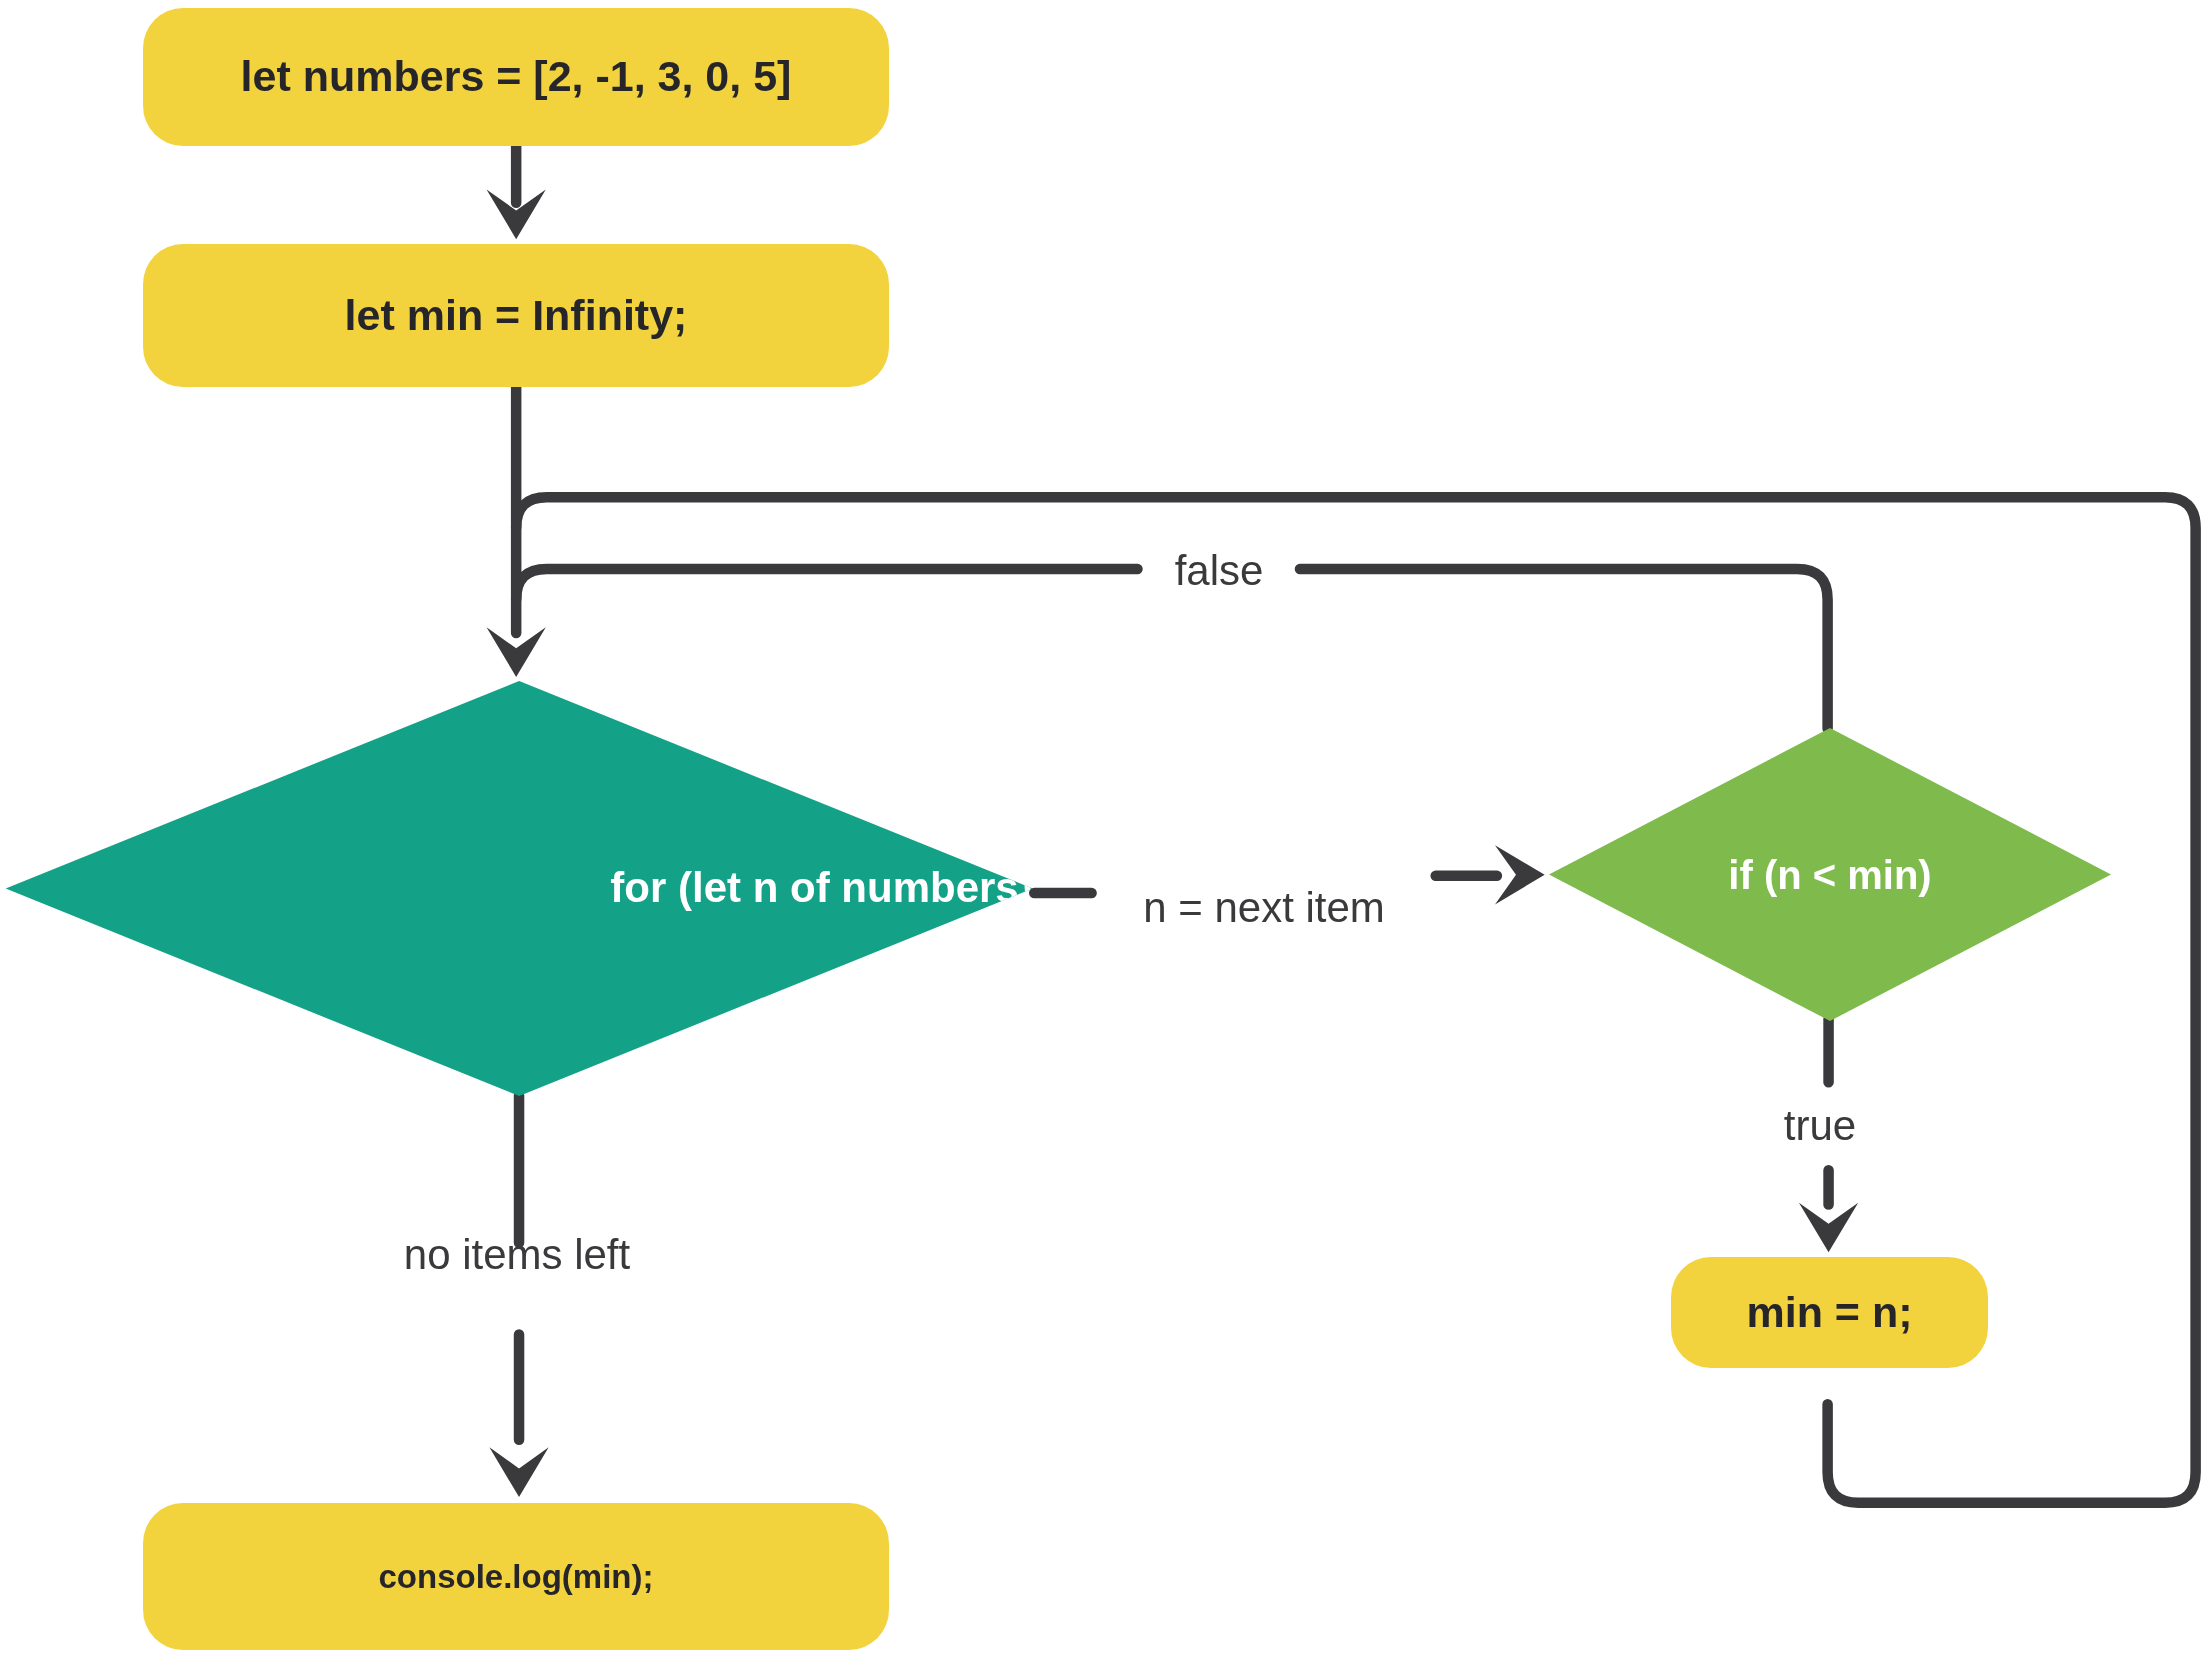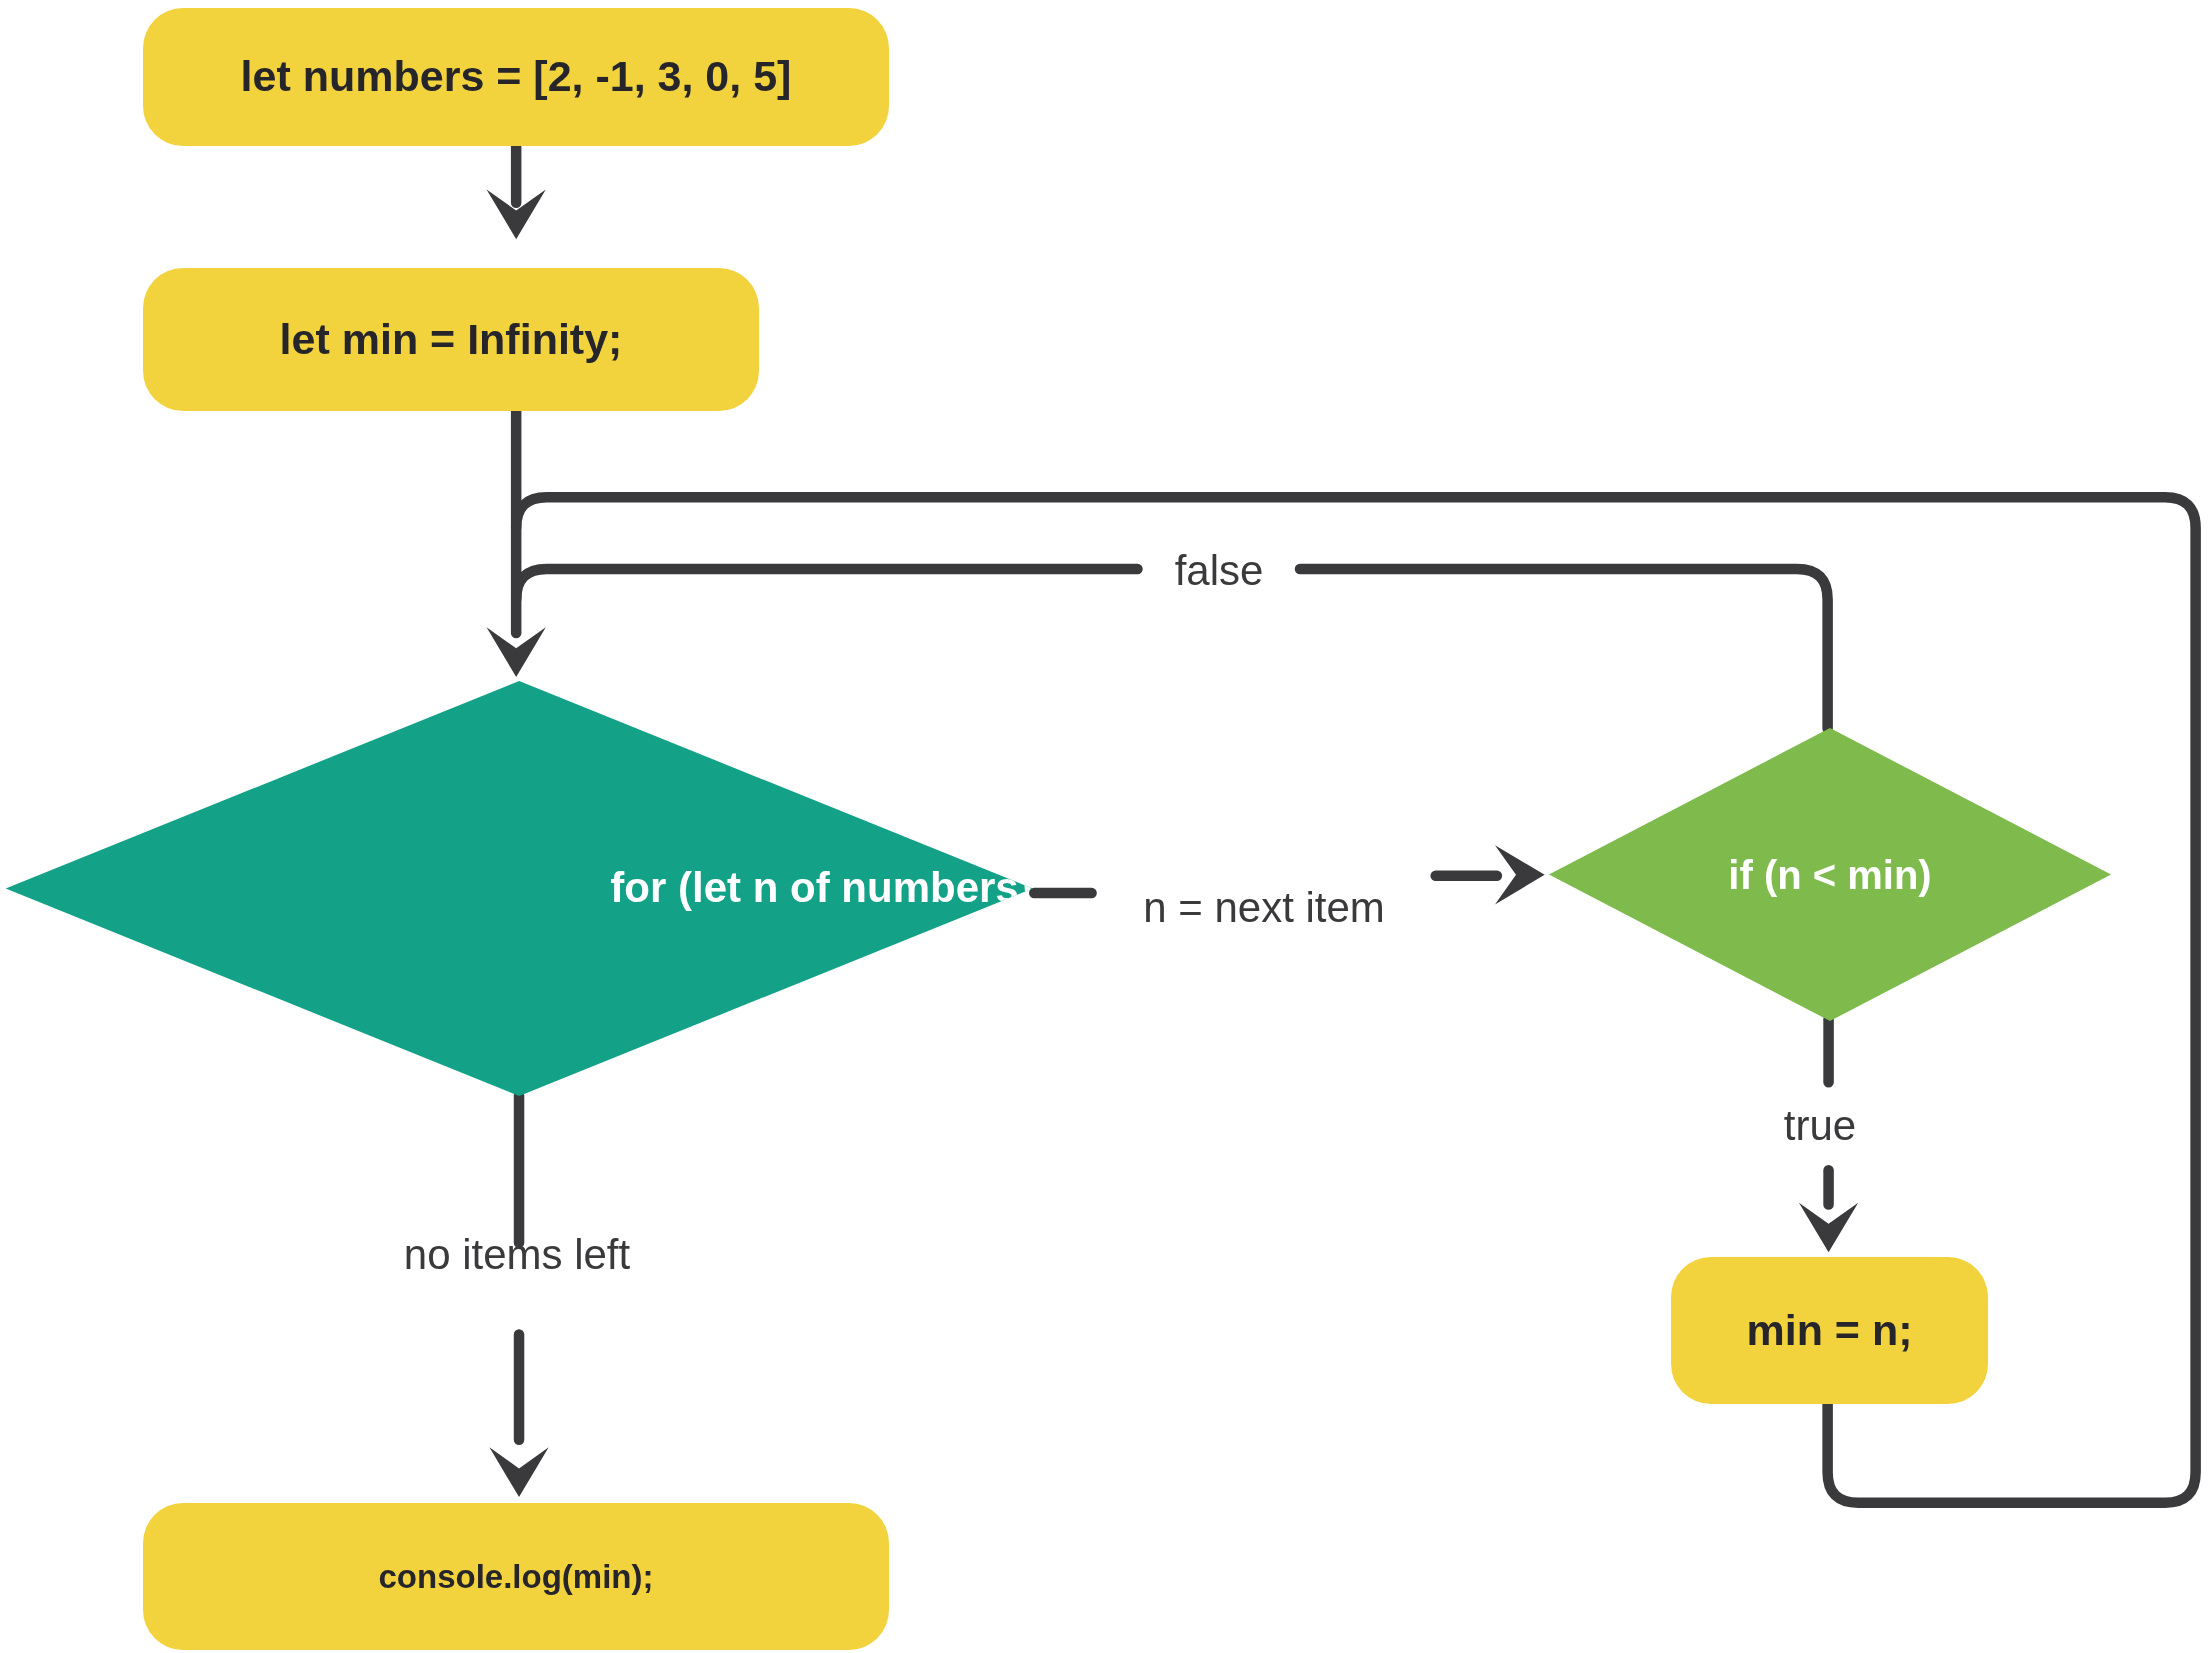"let min = Infinity;" #min-node { margin-top: 24px -> none; width: 616px -> 746px }
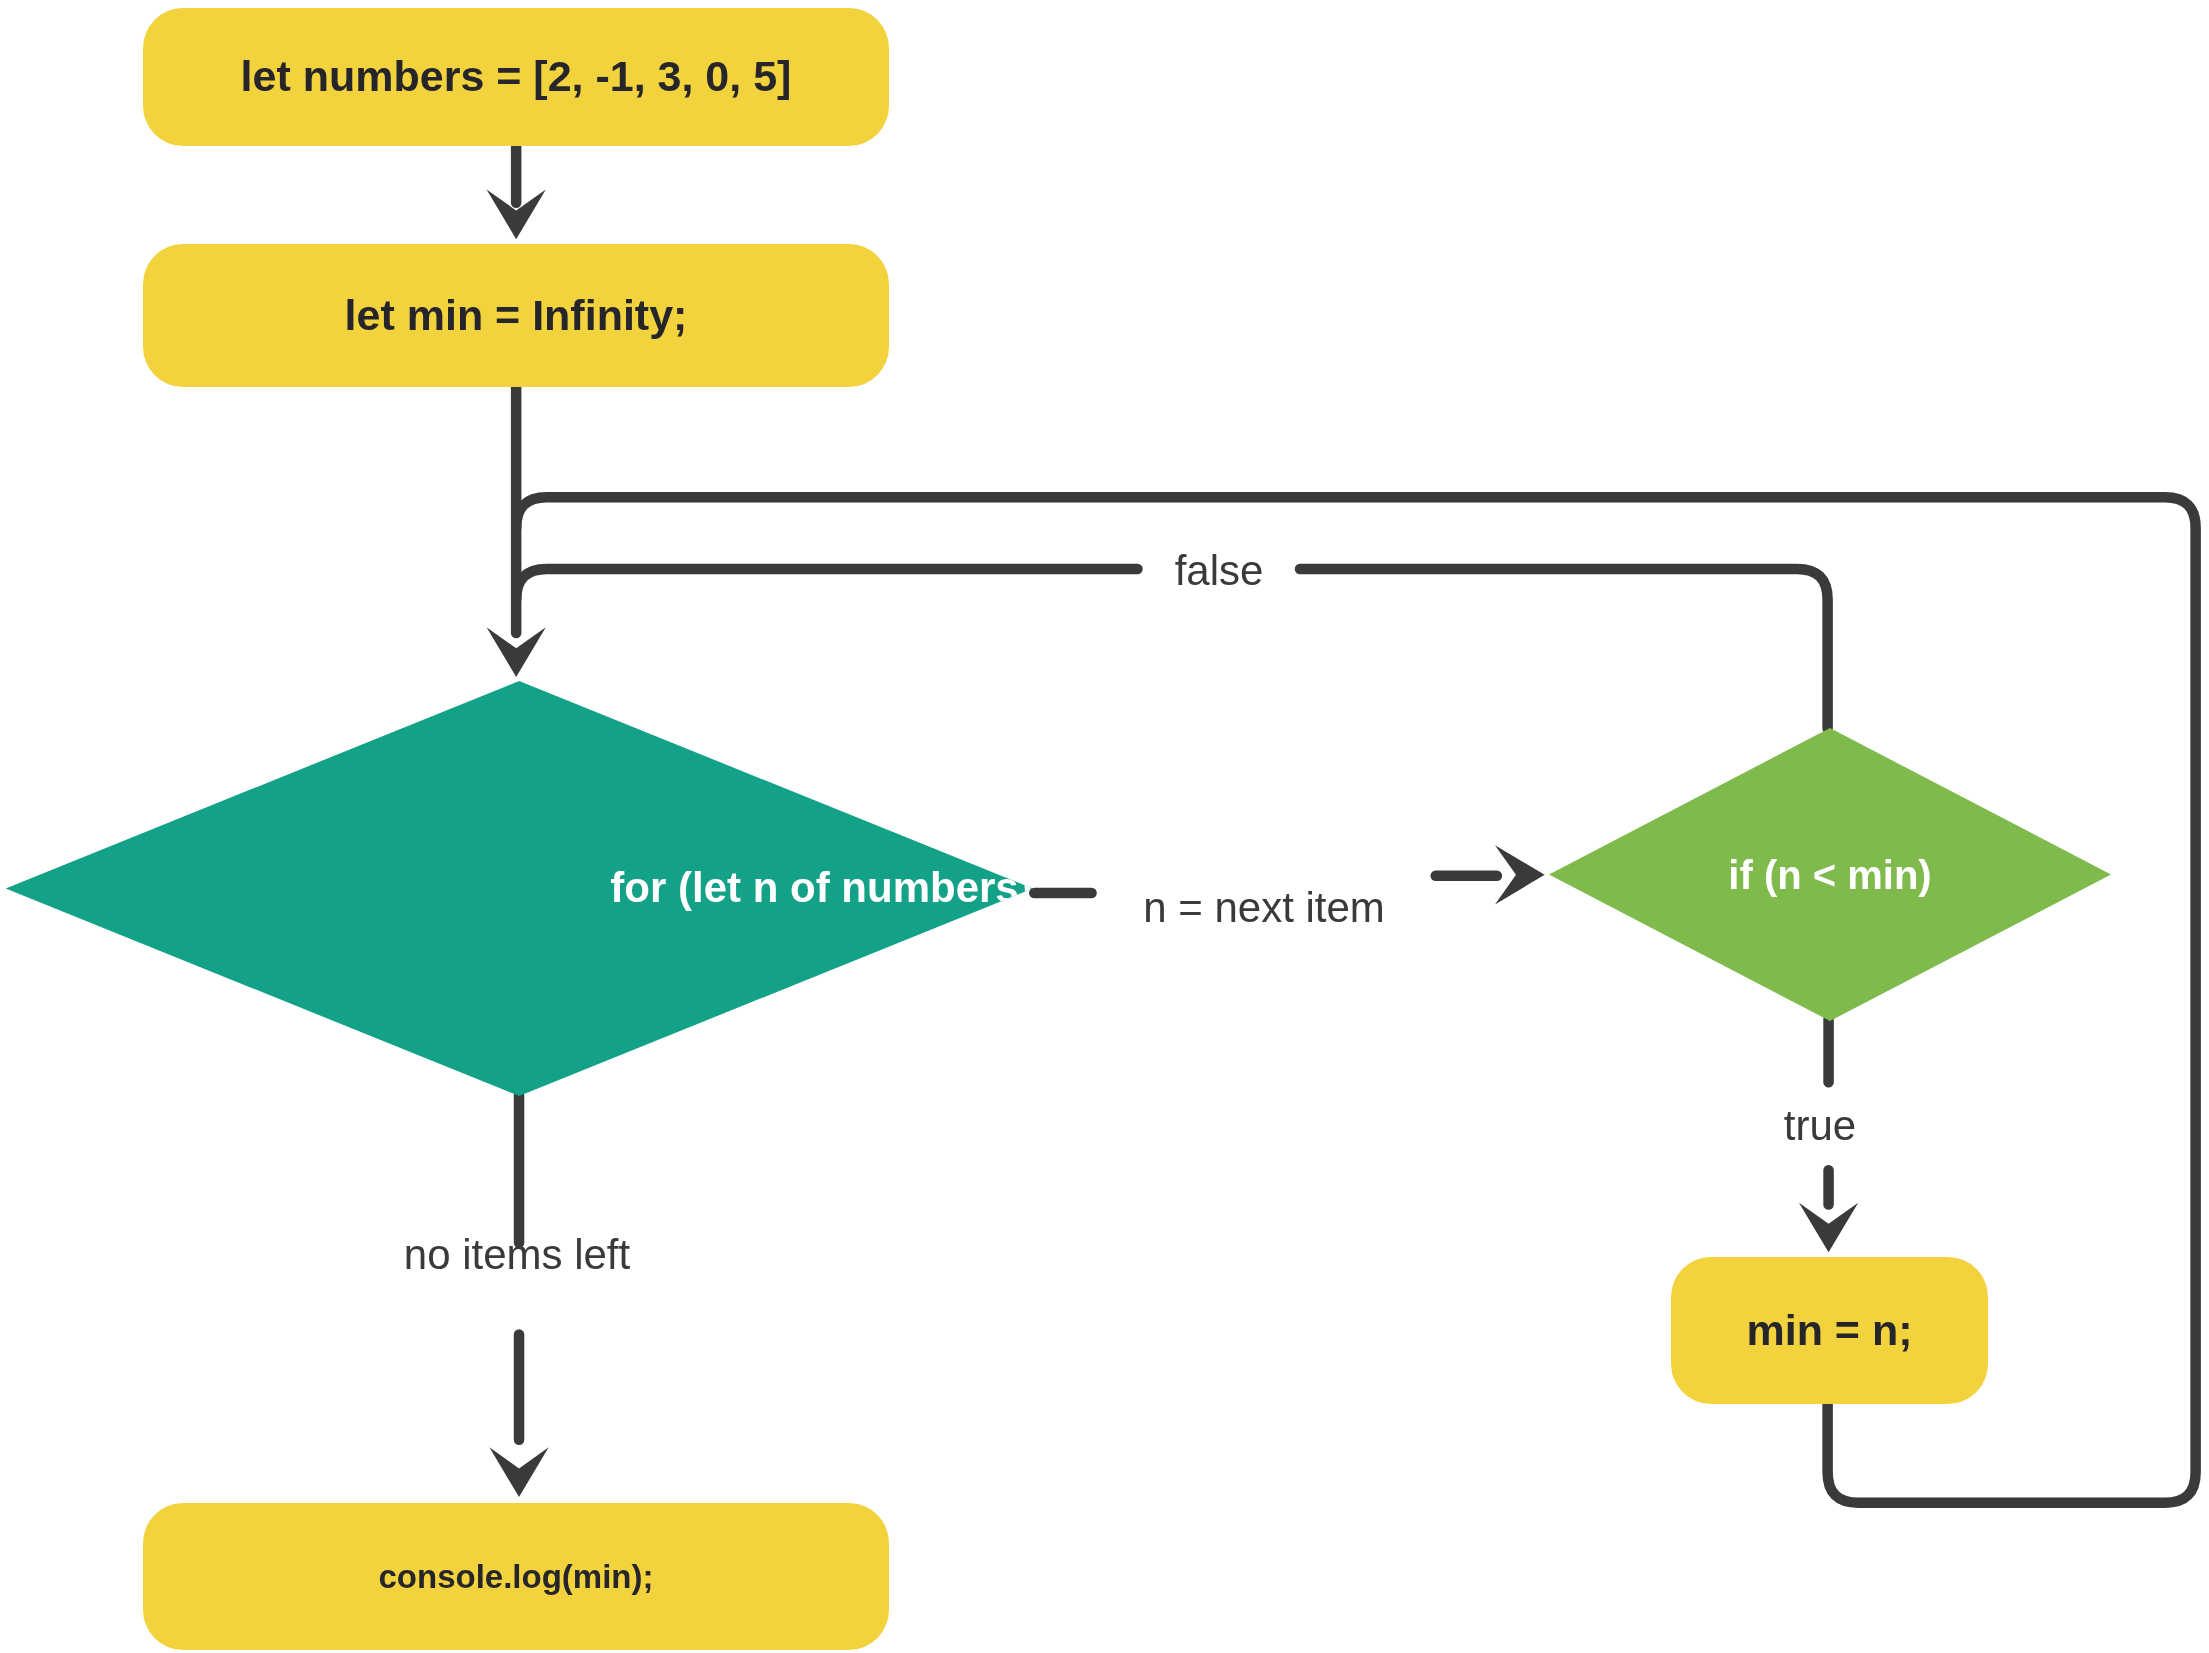"min = n;" #assign-node { height: 147px -> 111px }
